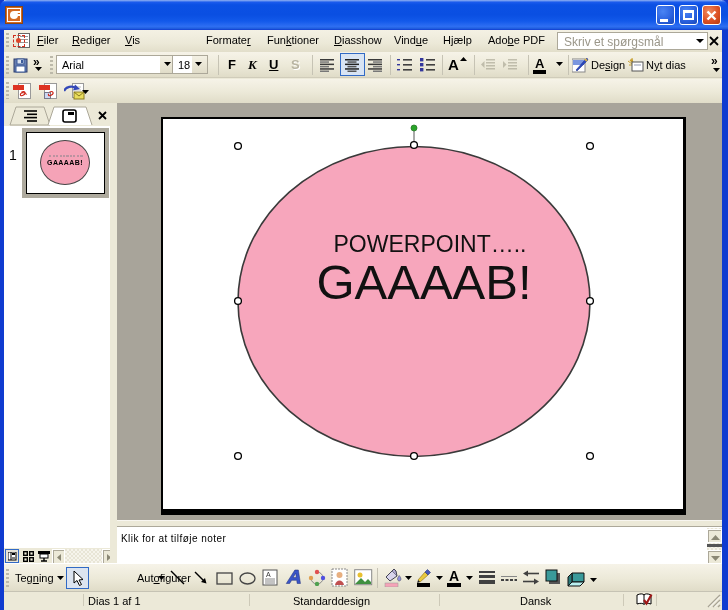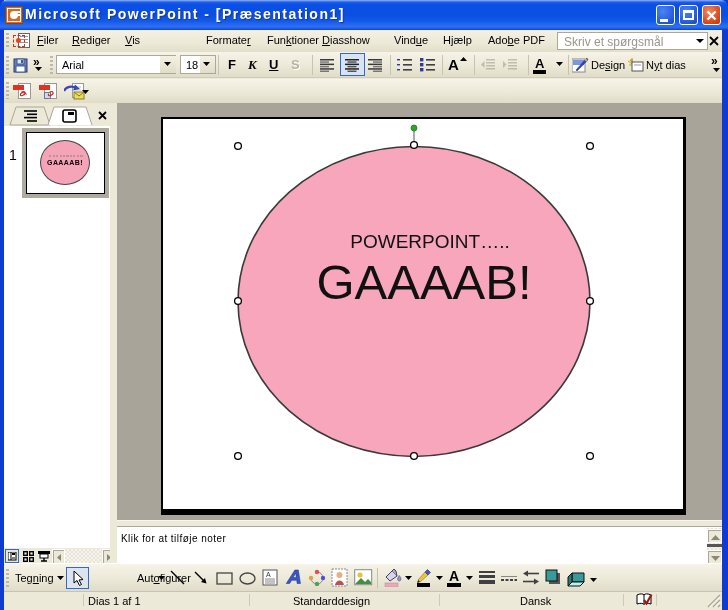"Microsoft PowerPoint - [Præsentation1]" div.abs { html: <div>Microsoft PowerPoint - [Præsentation1]</div> -> none }
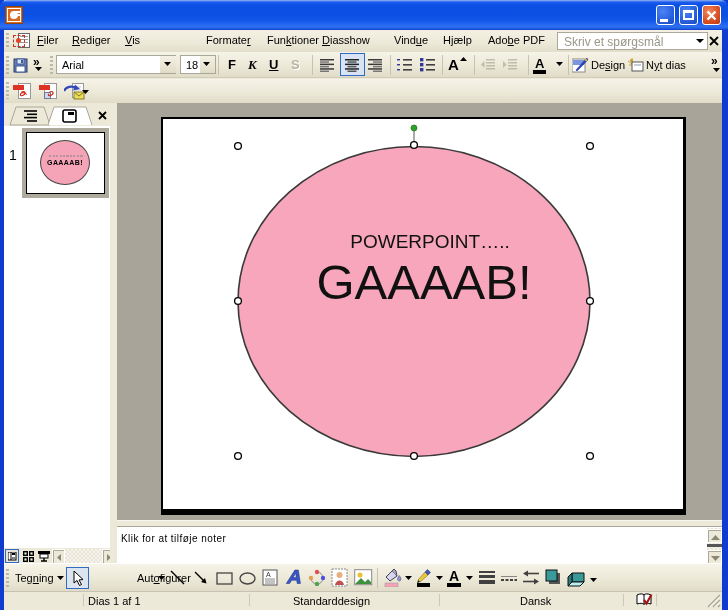"Diasshow" div.abs { left: 318px -> 330px }
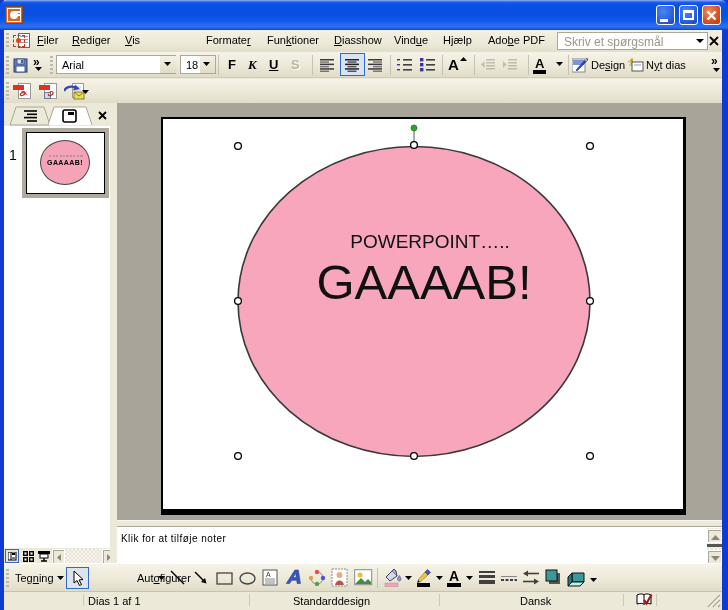"18" div.abs { left: 176px -> 168px }
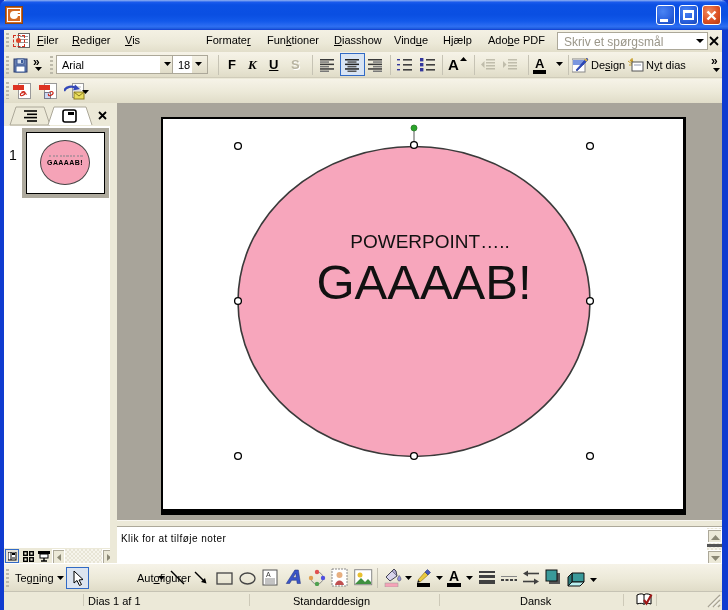"POWERPOINT….." div.abs { font-size: 19px -> 23px }
